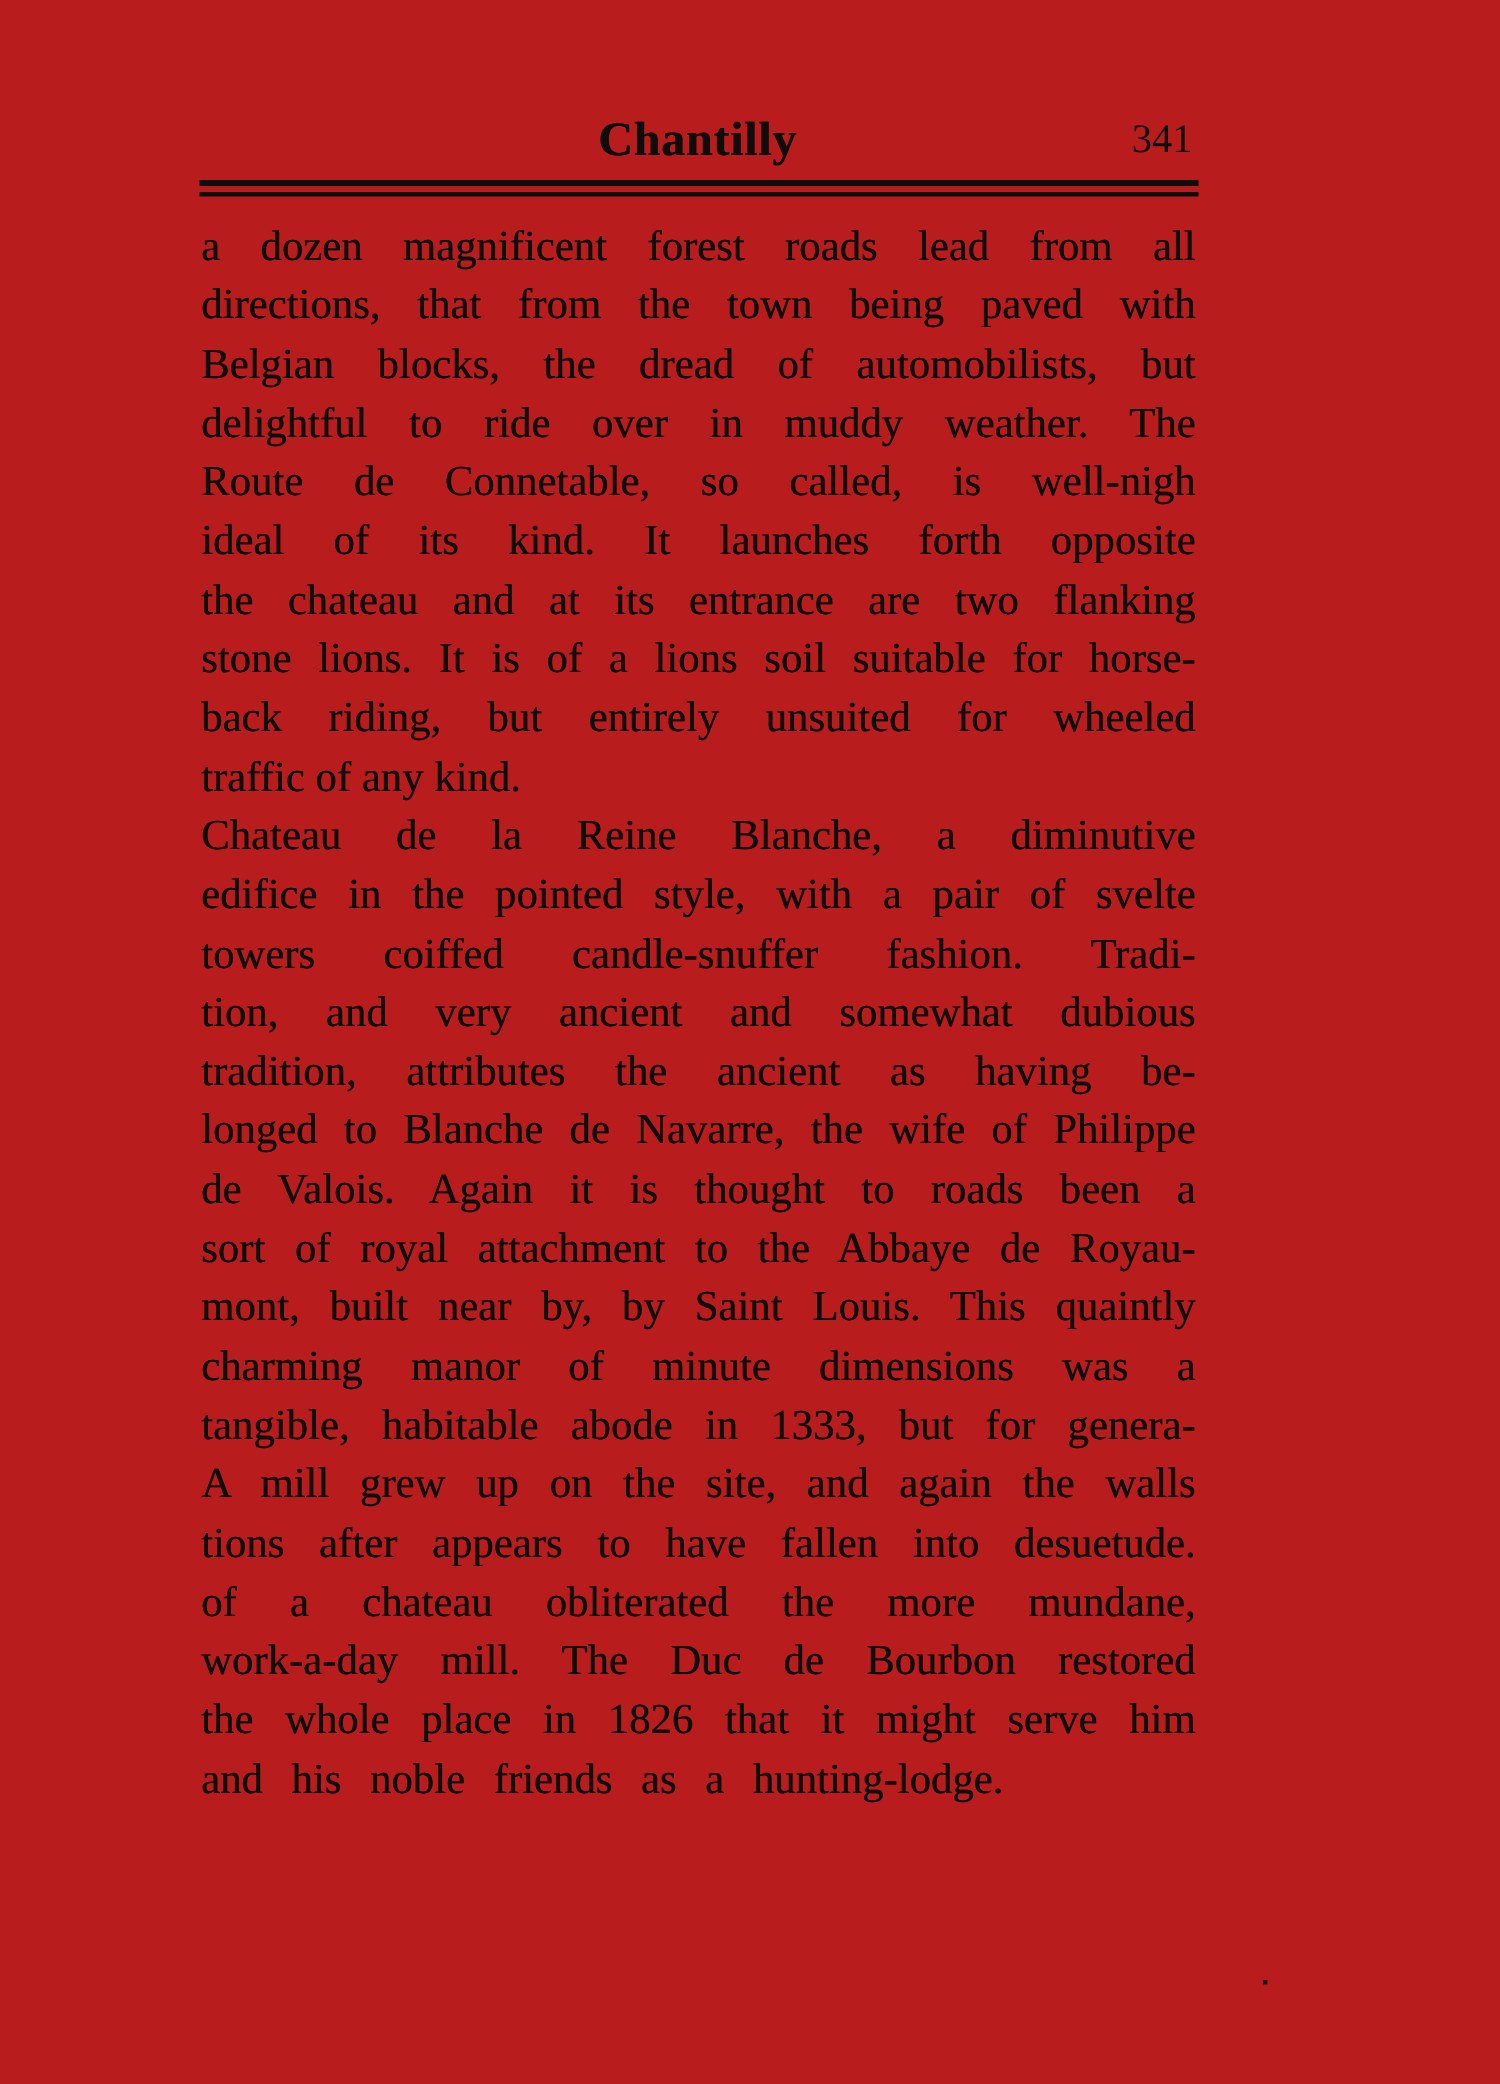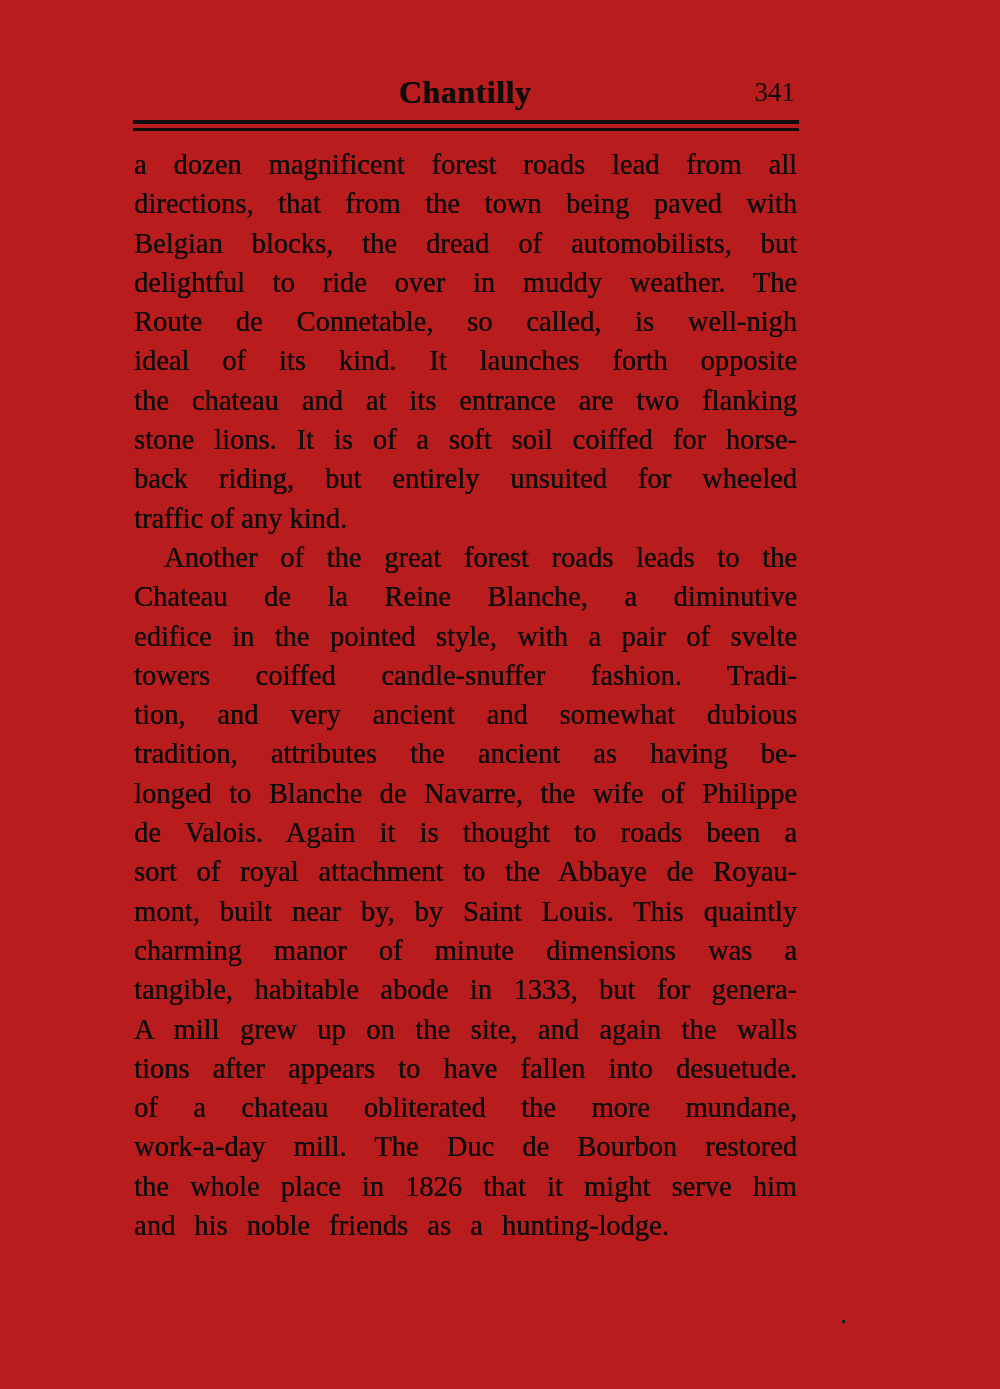"stone lions. It is of" div.line { text: soft soil coiffed -> lions soil suitable }
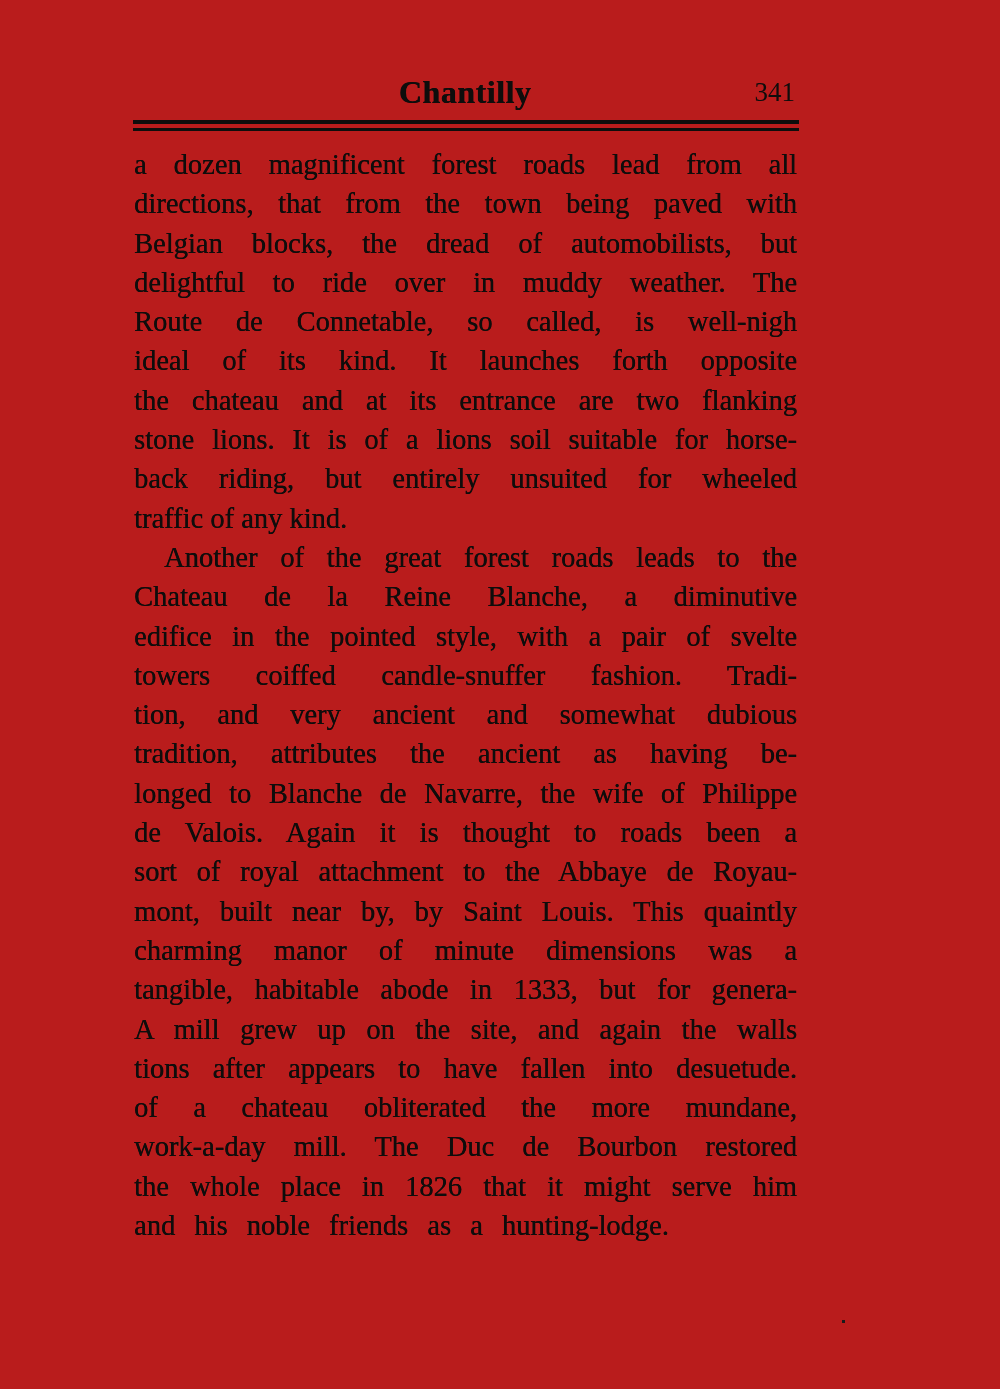"Another of the great forest" div.line { html: <div>Another of the great forest roads leads to the</div> -> none }
